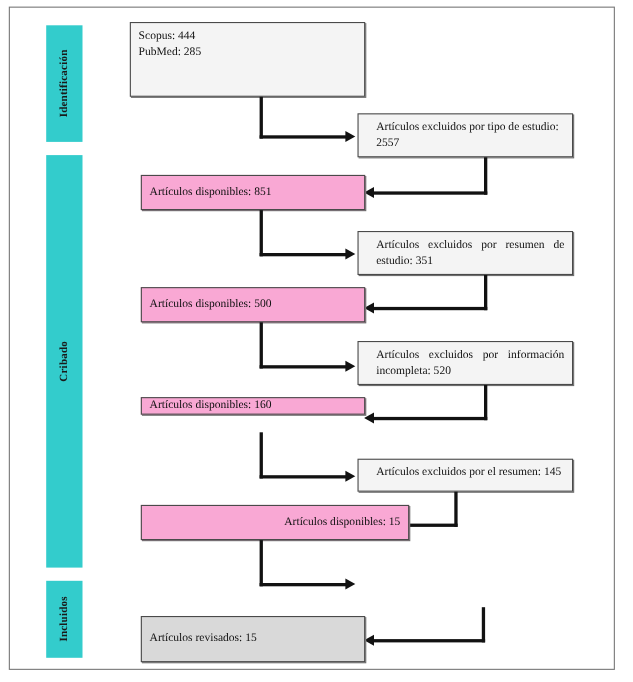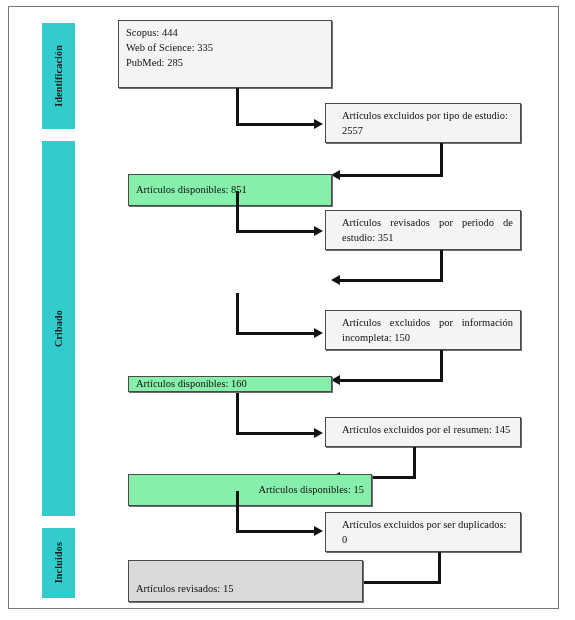"Web of Science: 335" span.line { html: <span>Web of Science: 335</span> -> none }
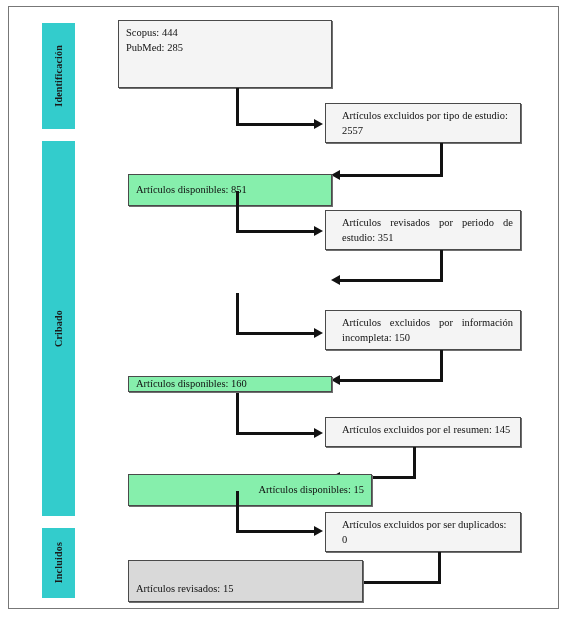"Artículos disponibles: 851" .node.available { background: #86efac -> #f9a8d4; margin-top: 15px -> none }
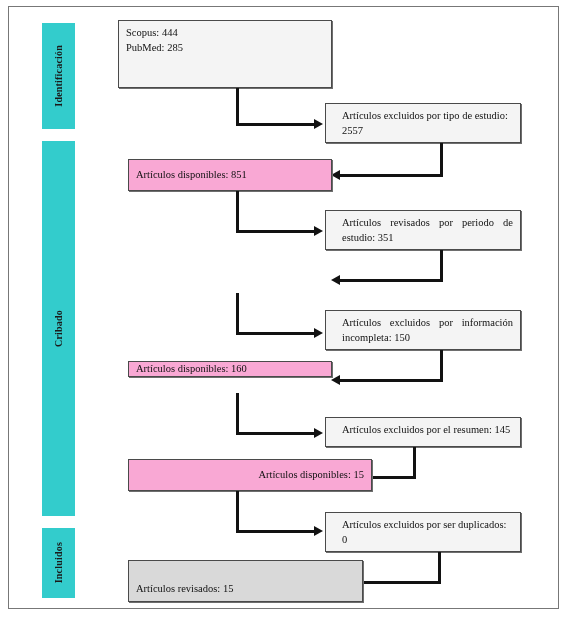"Artículos revisados por periodo de" span.wrap { text: revisados por periodo -> excluidos por resumen }
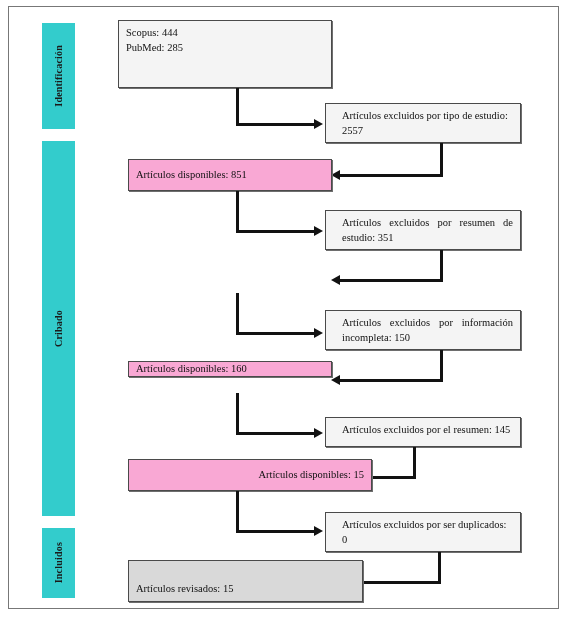"Artículos disponibles: 500" div.node { html: none -> <div> <span>Artículos disponibles: 500</span> </div> }
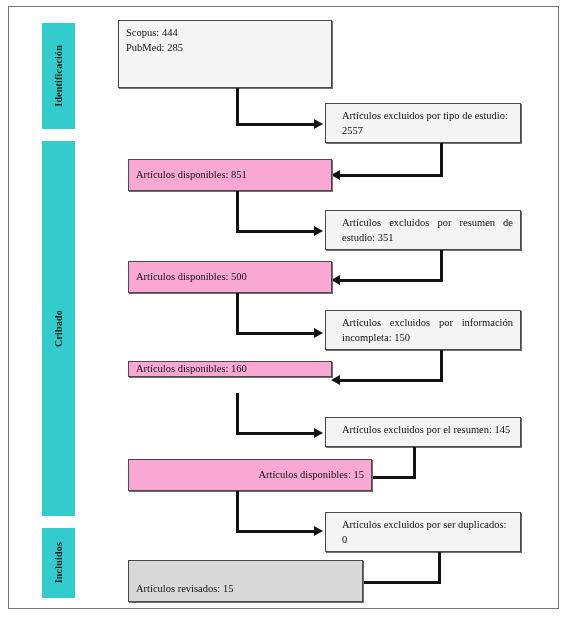"incompleta: 150" span.wrap { text: 150 -> 520 }
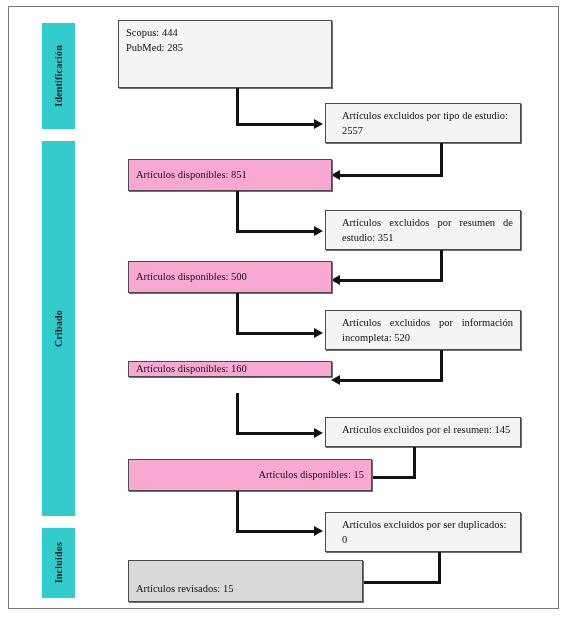"Artículos excluidos por ser duplicados:" div.node { html: <div> <span>Artículos excluidos por ser duplicados:</span> <span>0</span> </div> -> none }
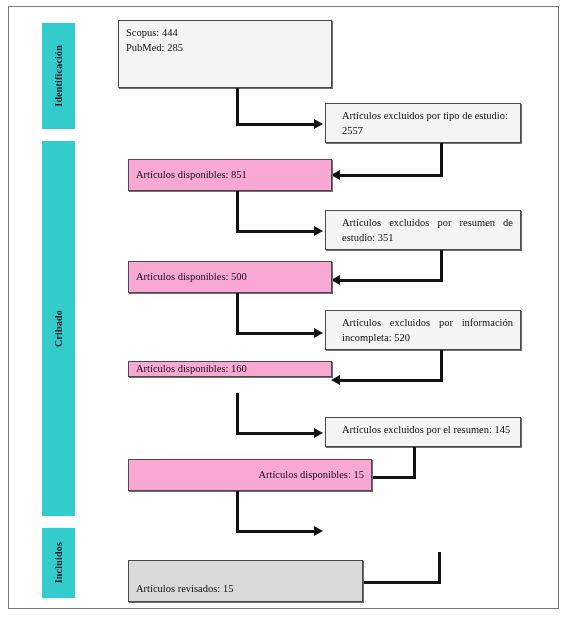"Artículos revisados: 15" div.node { align-items: flex-end -> none; width: 235px -> 204px }
